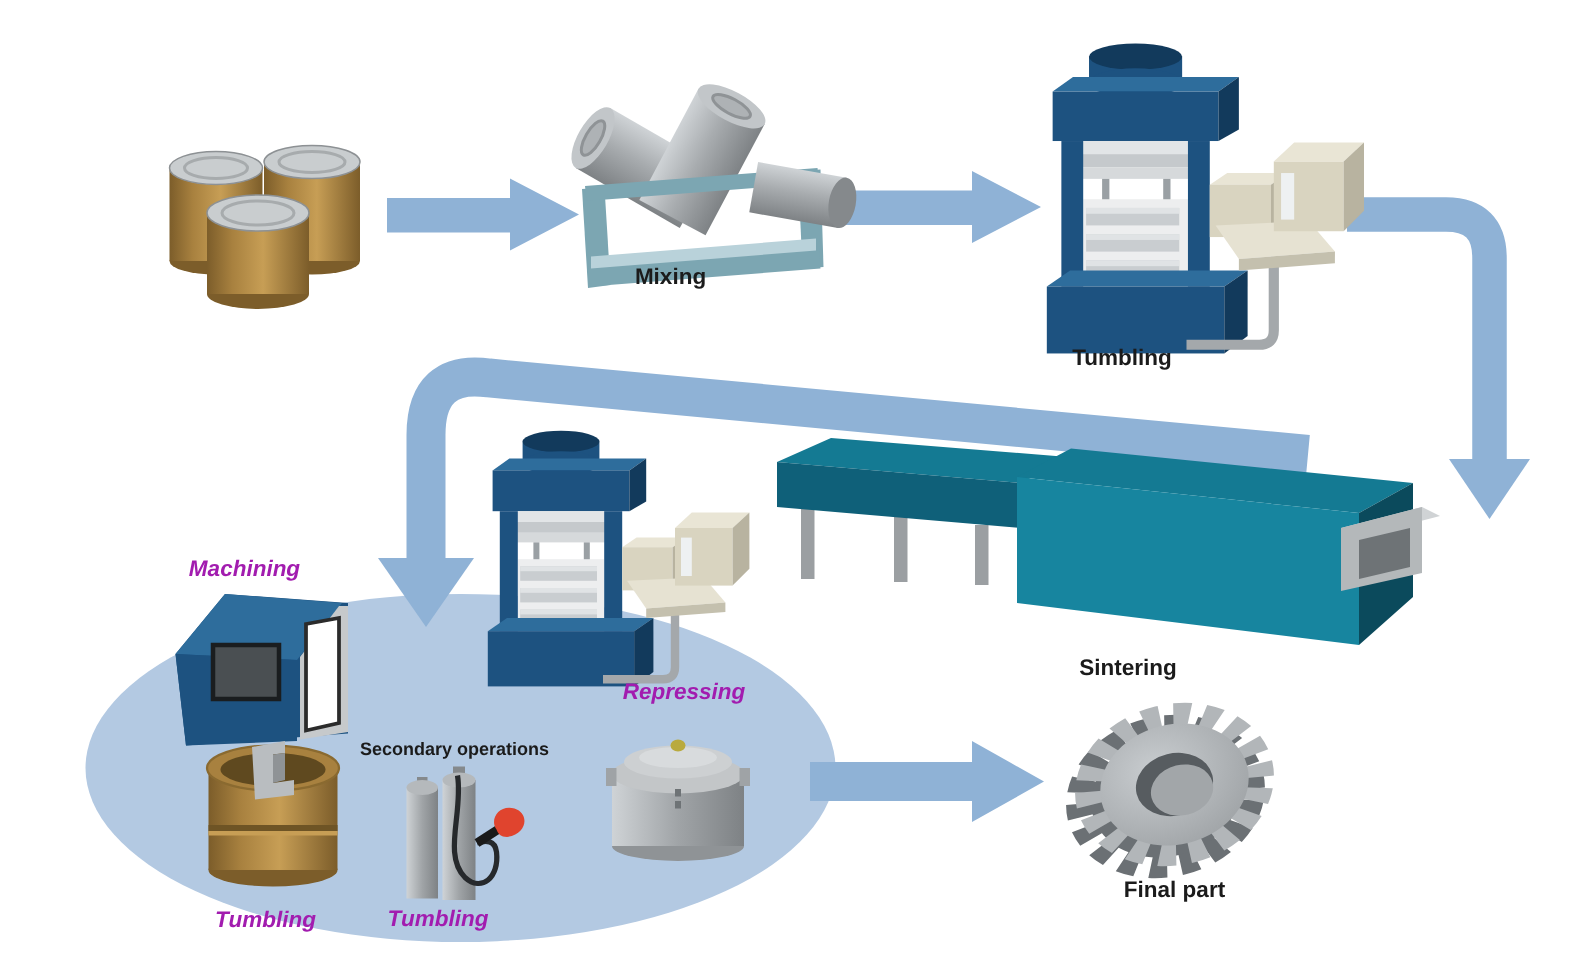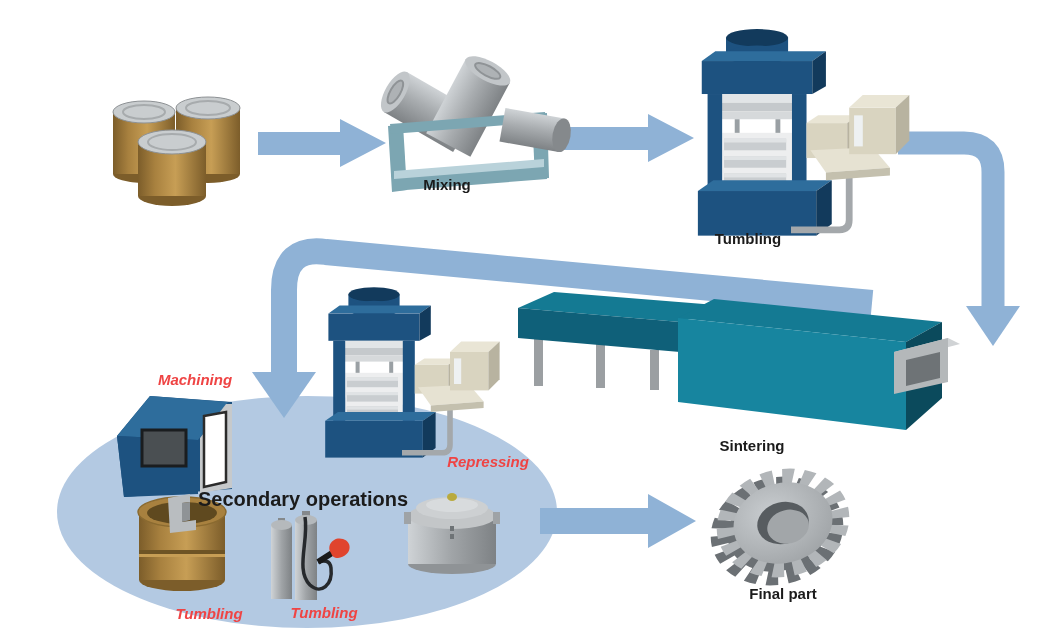"Machining" .label.it { color: #ef4444 -> #a21caf; margin-left: 32px -> none }
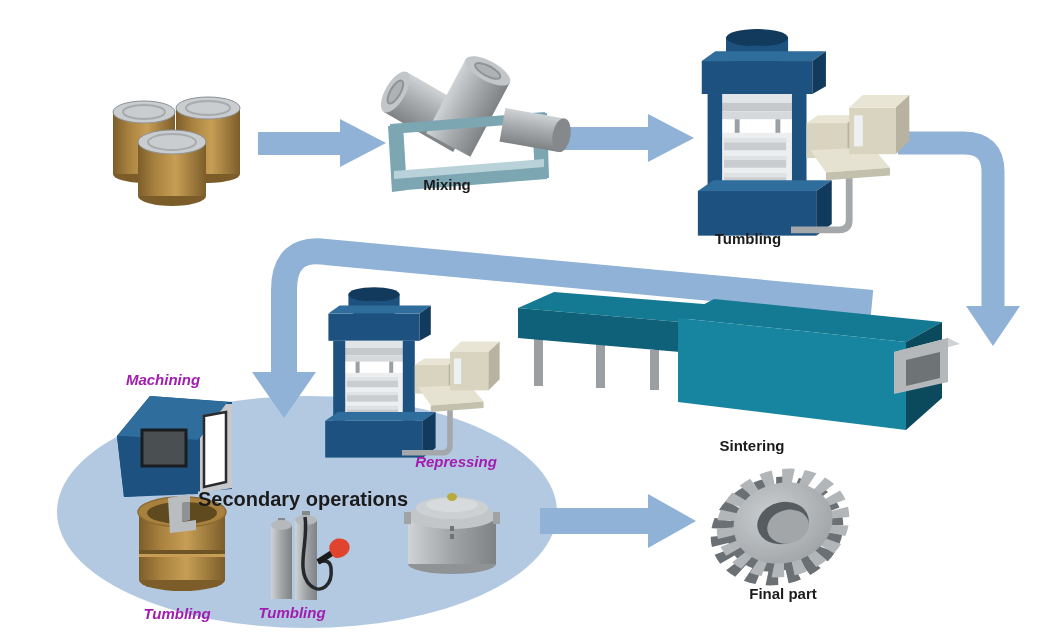"Secondary operations" div.label { font-size: 20px -> 12px }
